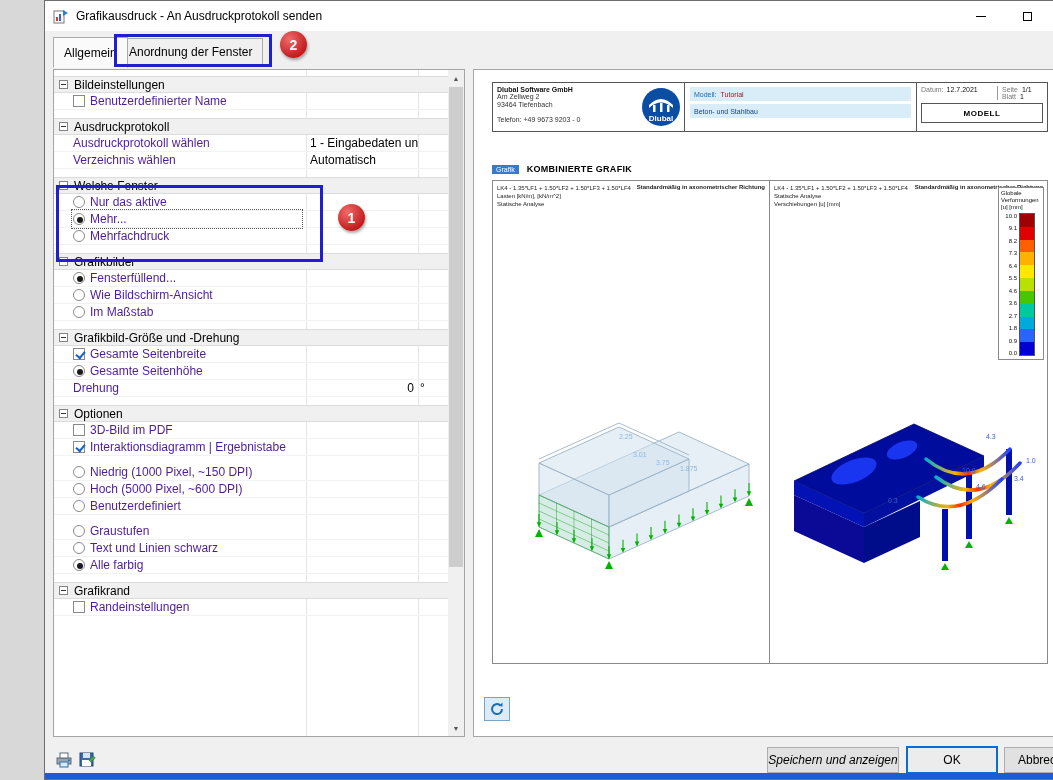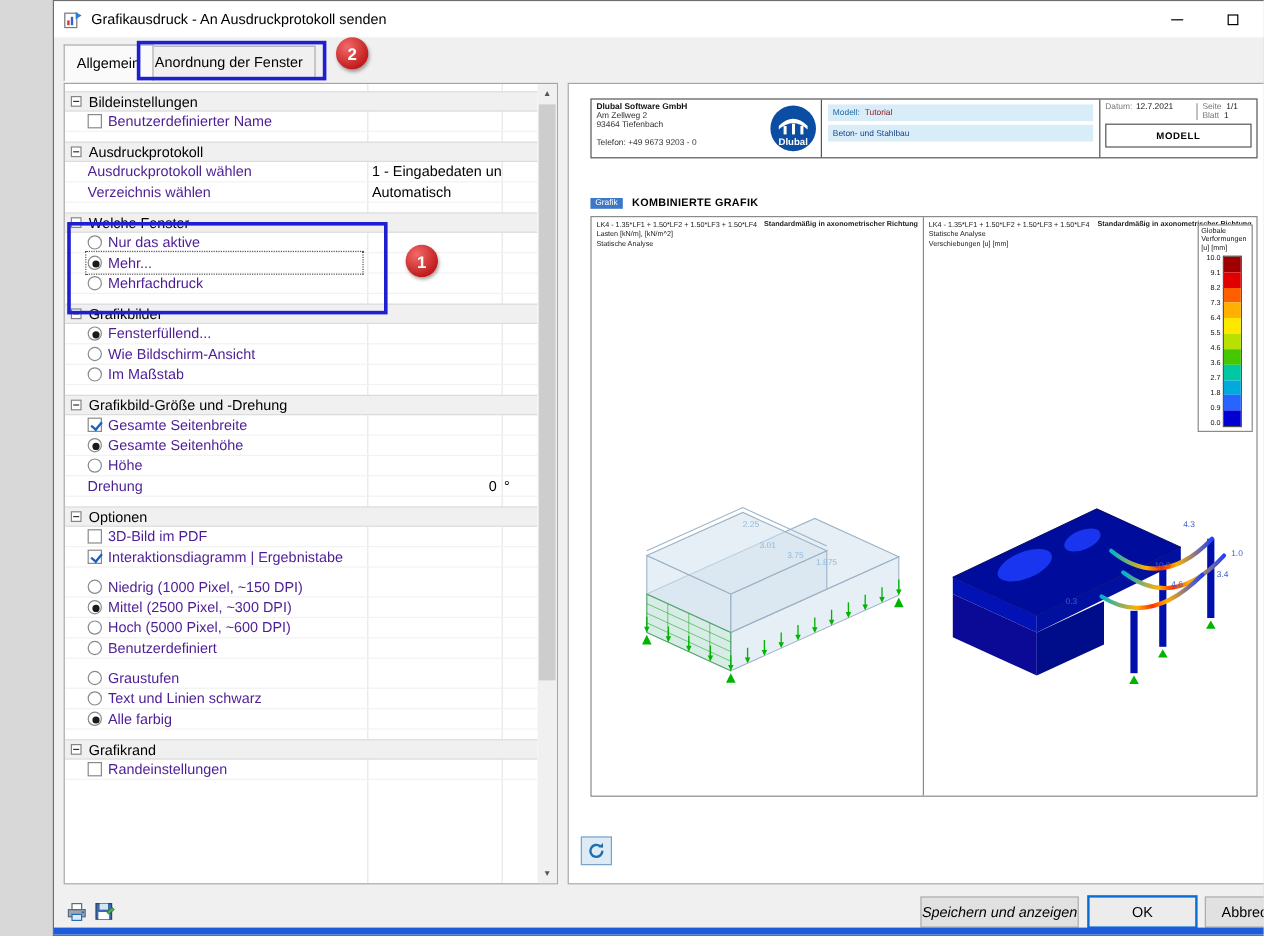"Höhe" div.row { html: <div> <span></span> <span>Höhe</span> </div> -> none }
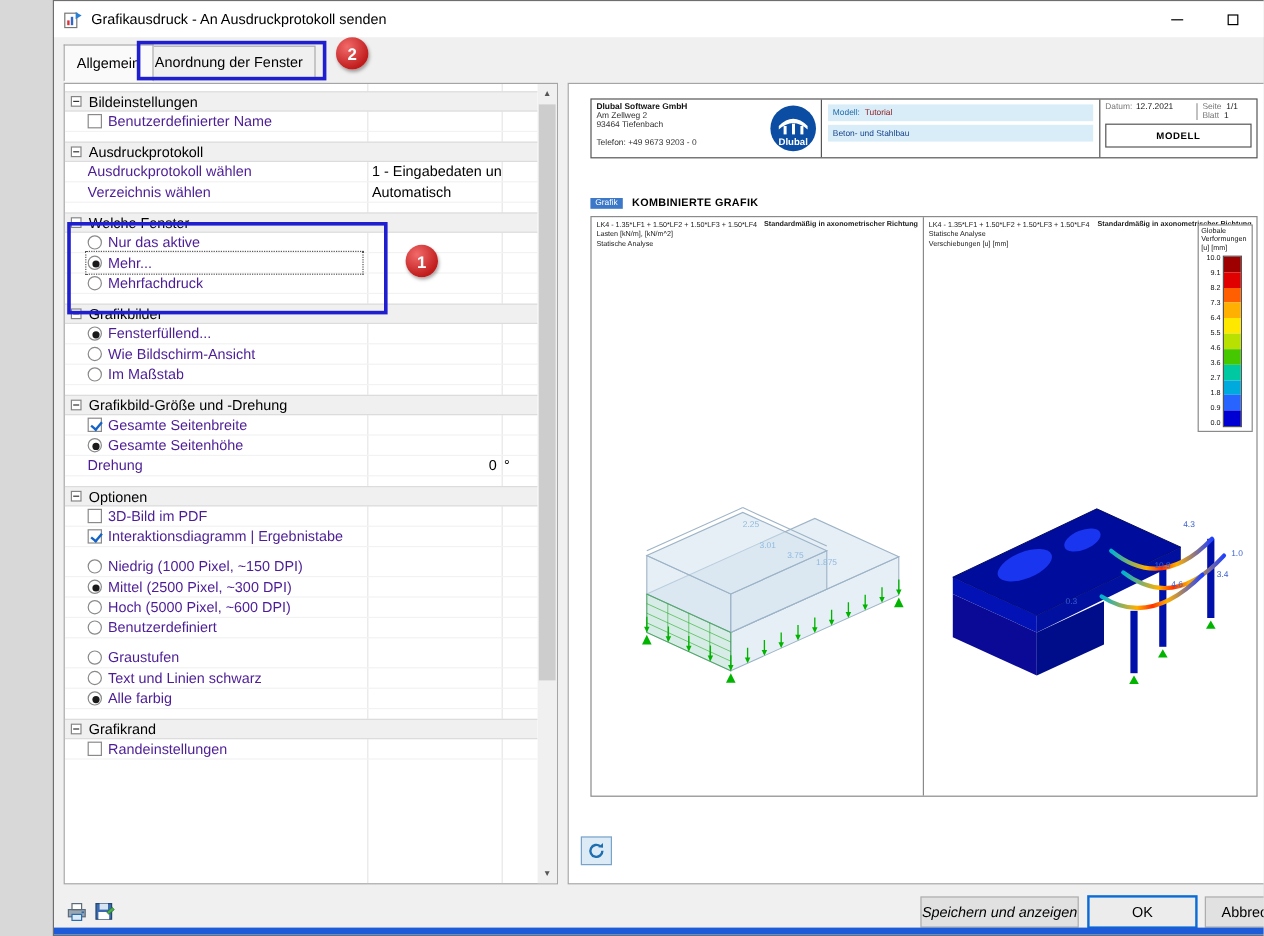"Mittel (2500 Pixel, ~300 DPI)" div.row { html: <div> <span></span> <span>Mittel (2500 Pixel, ~300 DPI)</span> </div> -> none }
